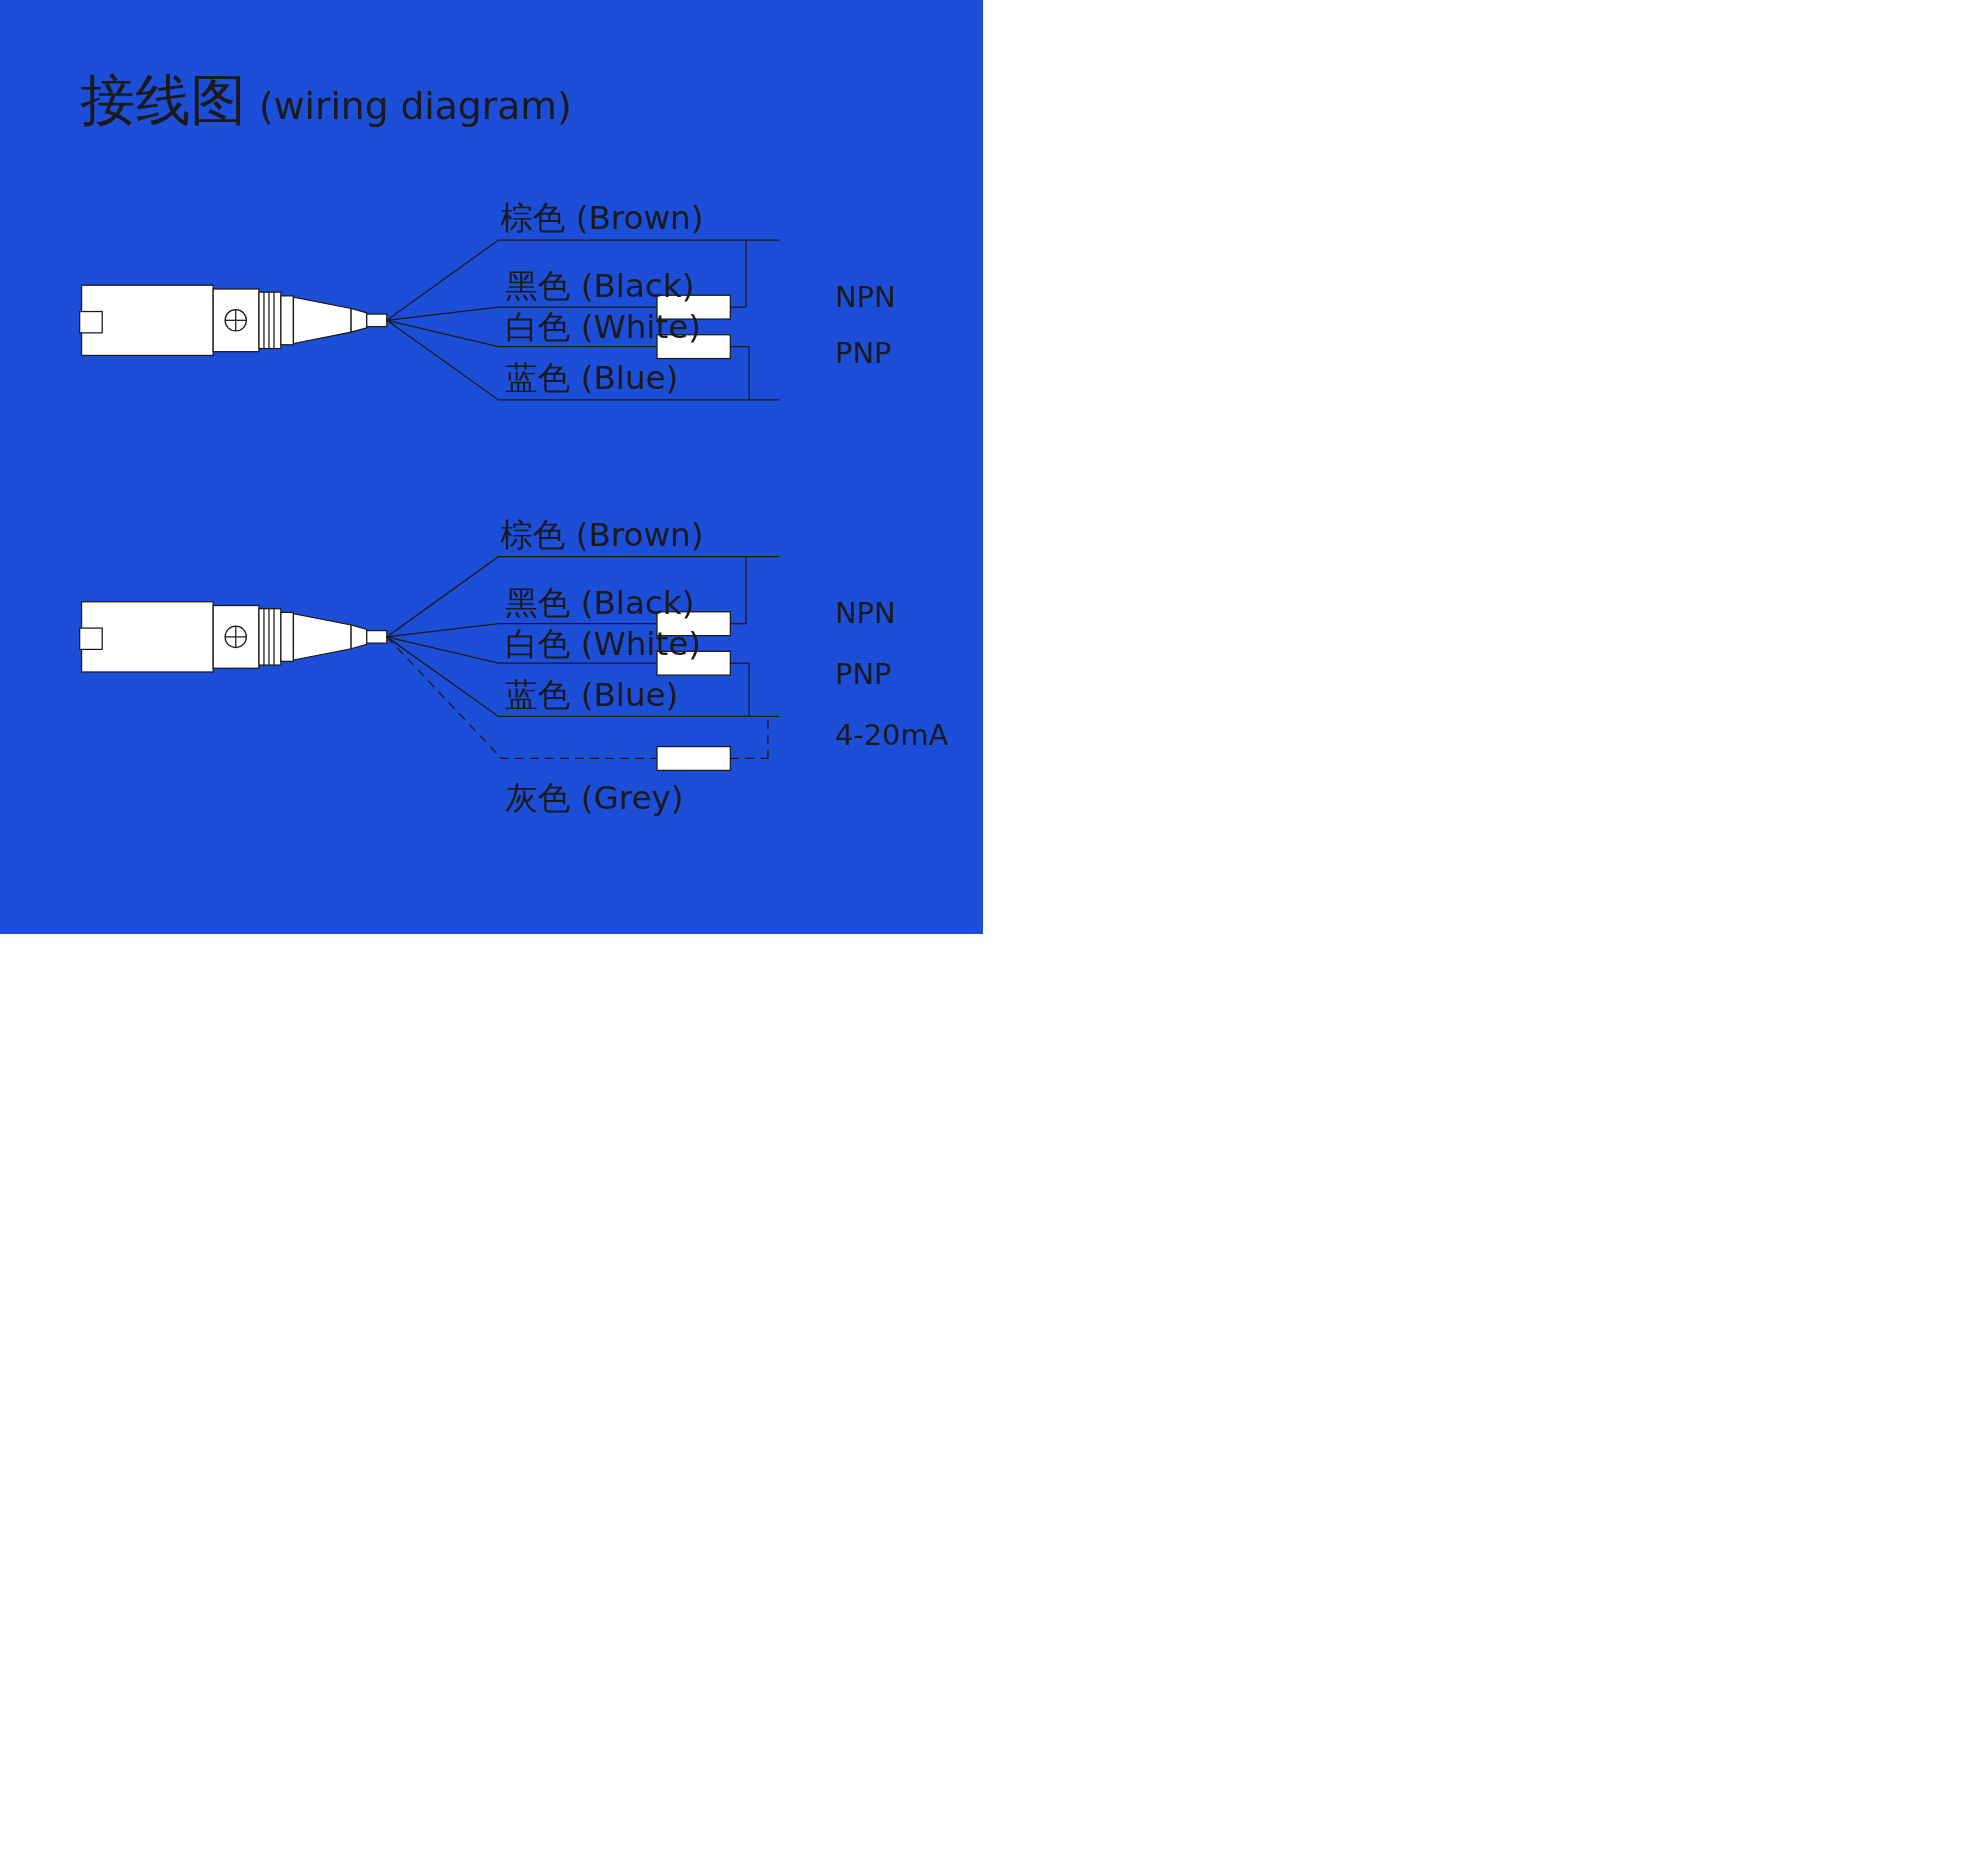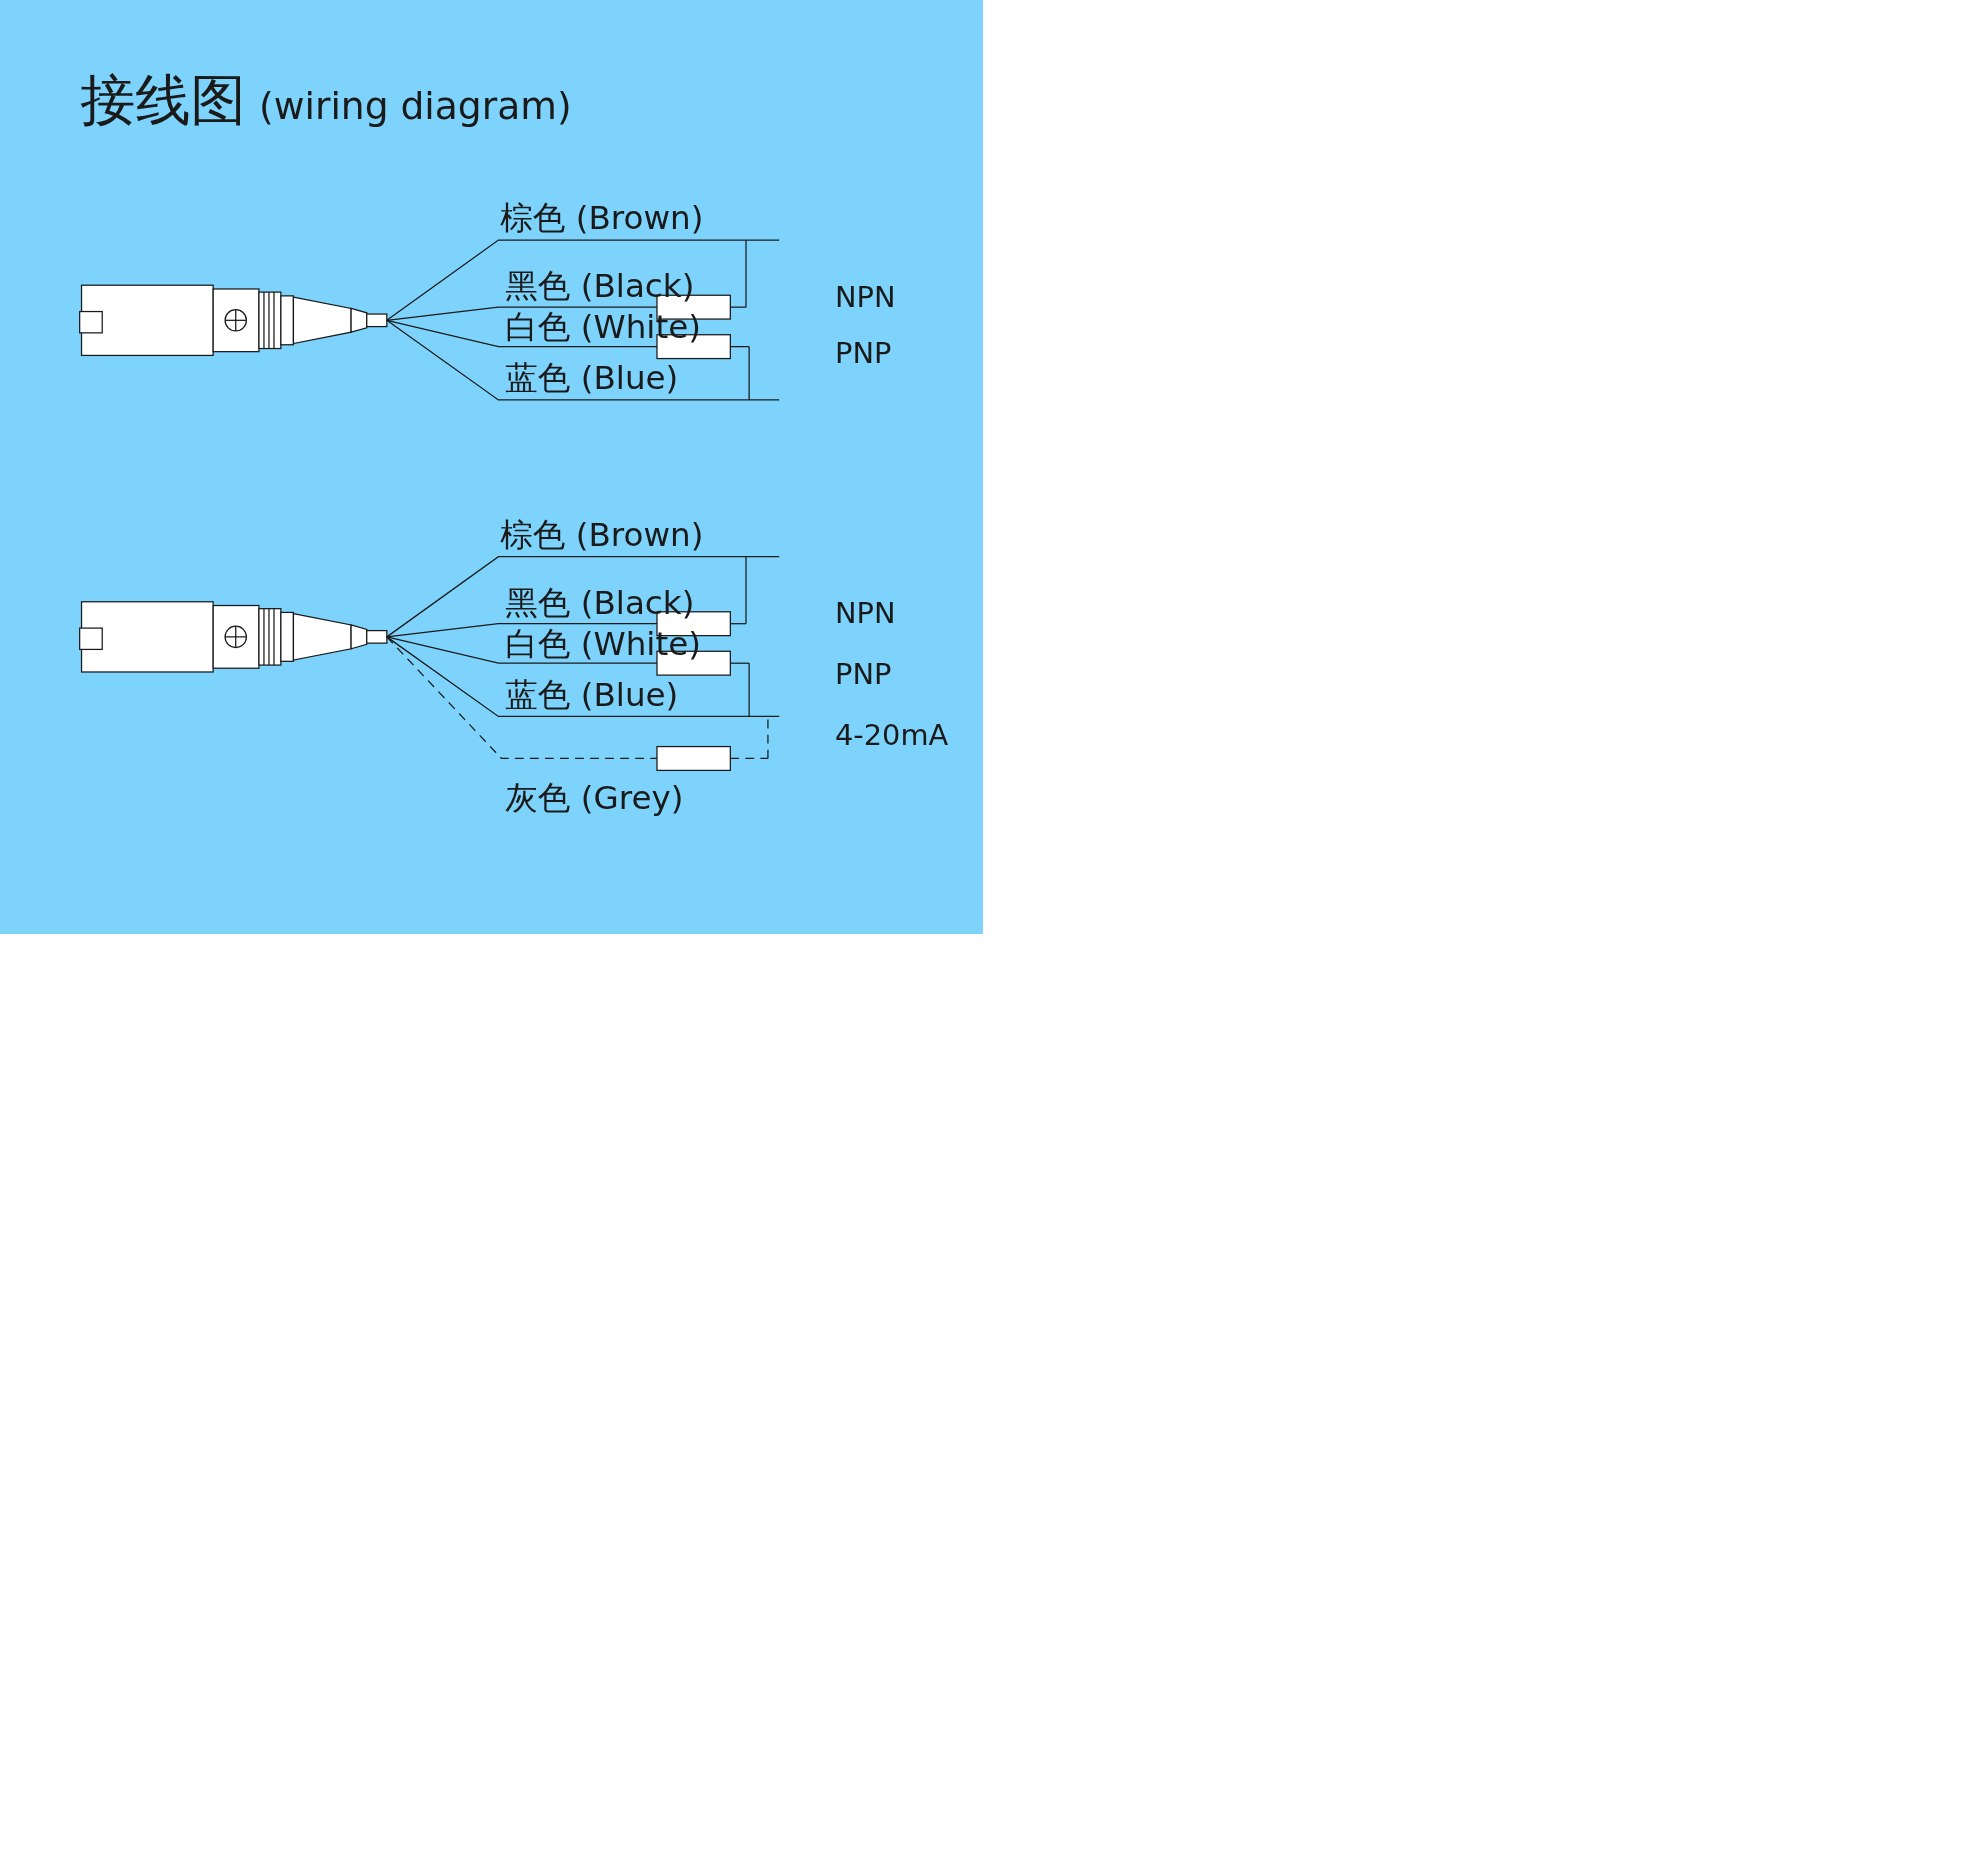"接线图 (wiring diagram)" .page { background: #7dd3fc -> #1d4ed8 }
